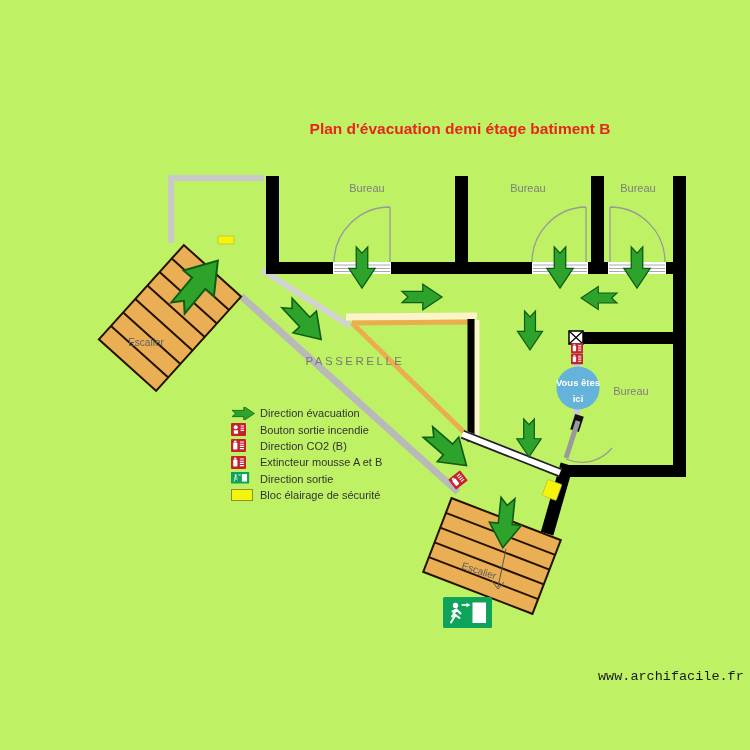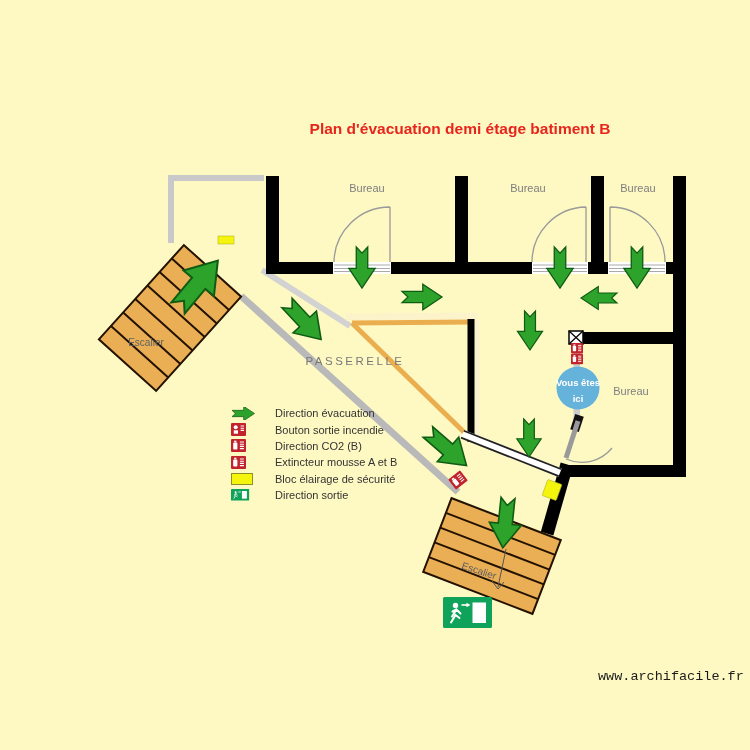"Plan d'évacuation demi étage batiment" .stage { background: #fef9c3 -> #bef264 }
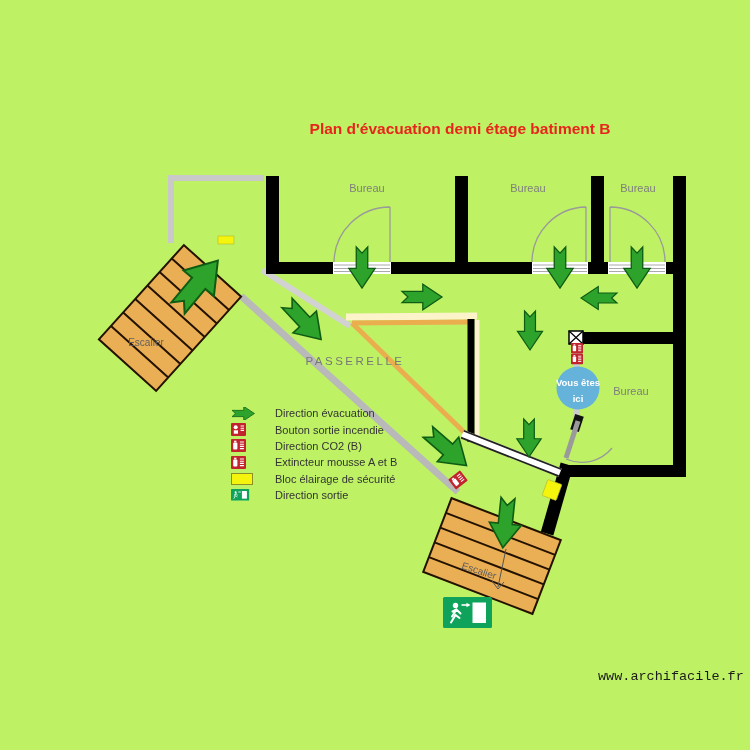"Direction évacuation" .legend-row { gap: 15px -> none }
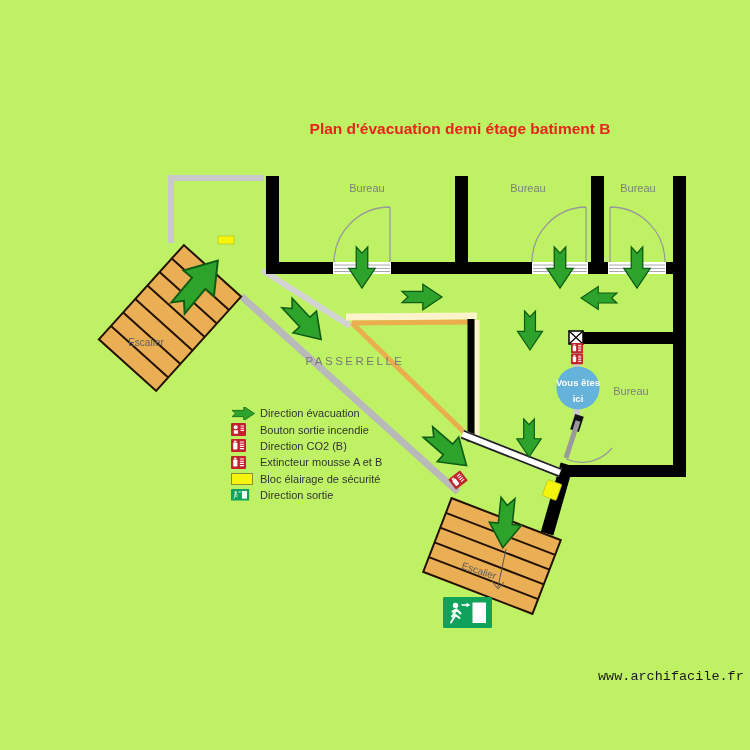"Bloc élairage de sécurité" div.legend-row { order: before "Direction sortie" -> after "Direction sortie" }
